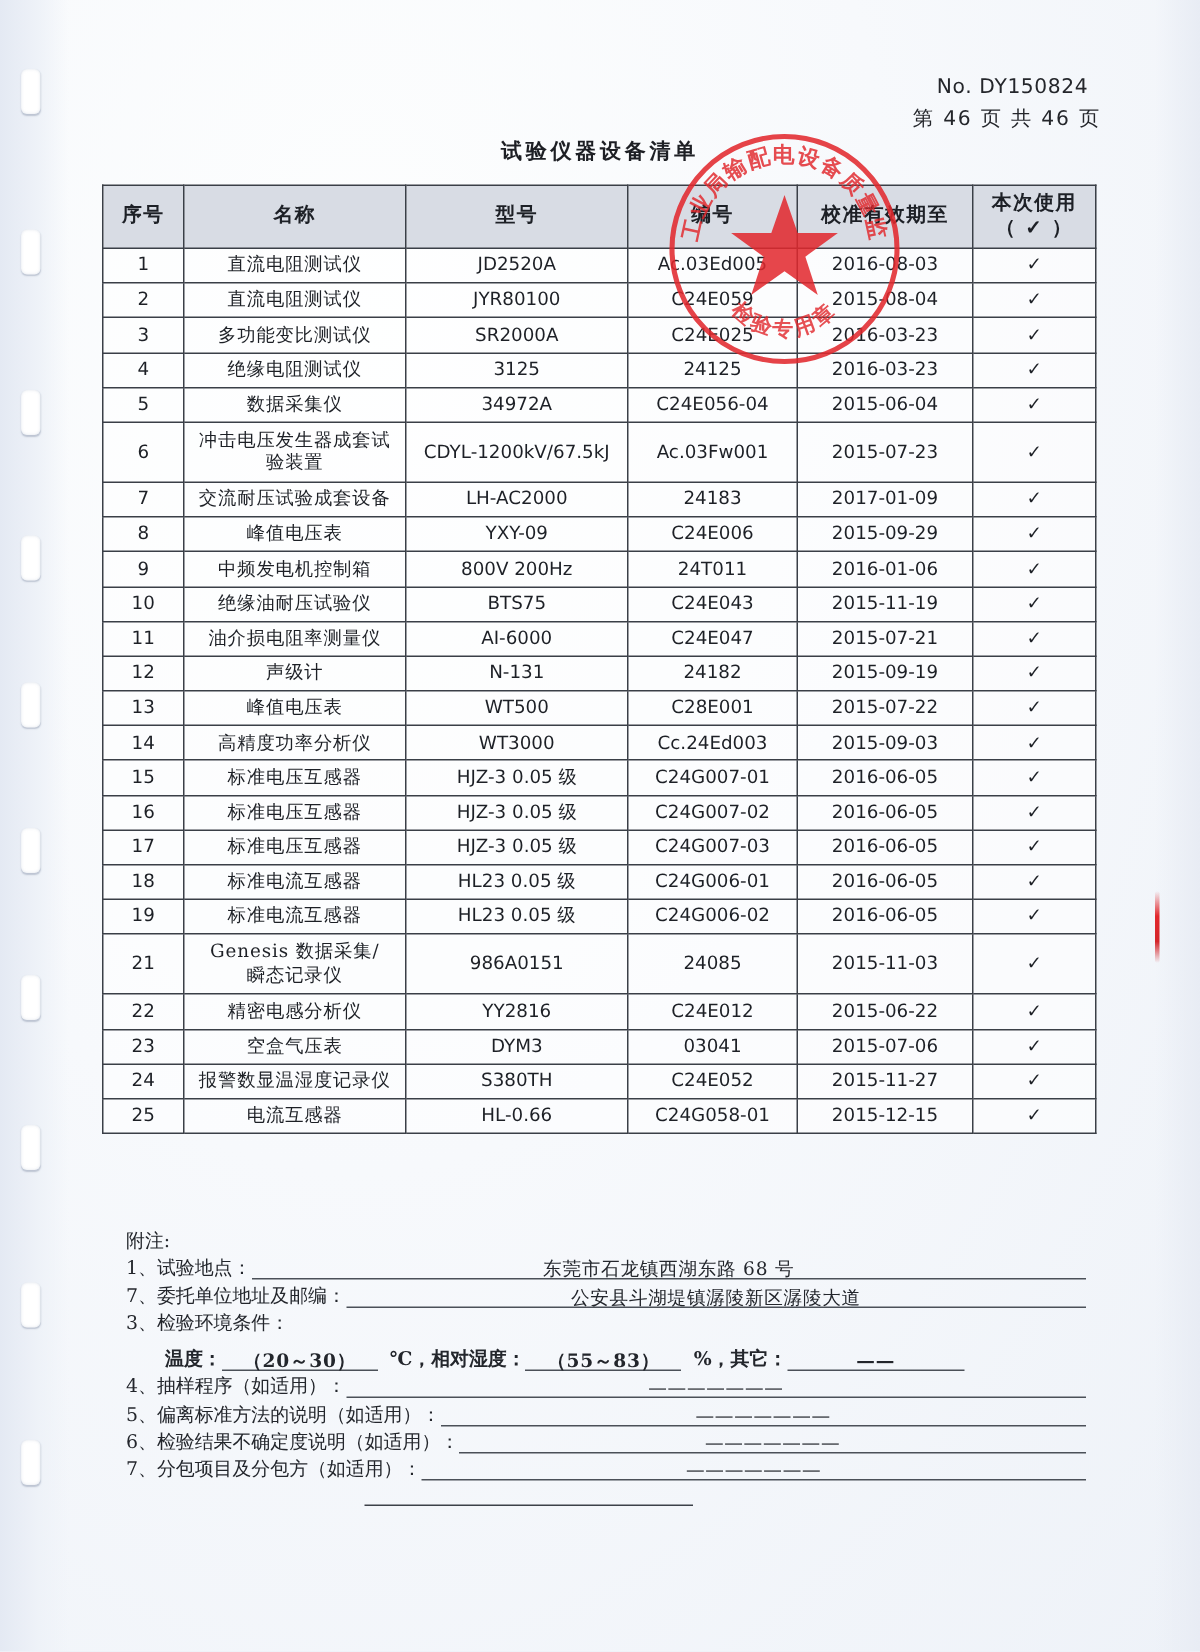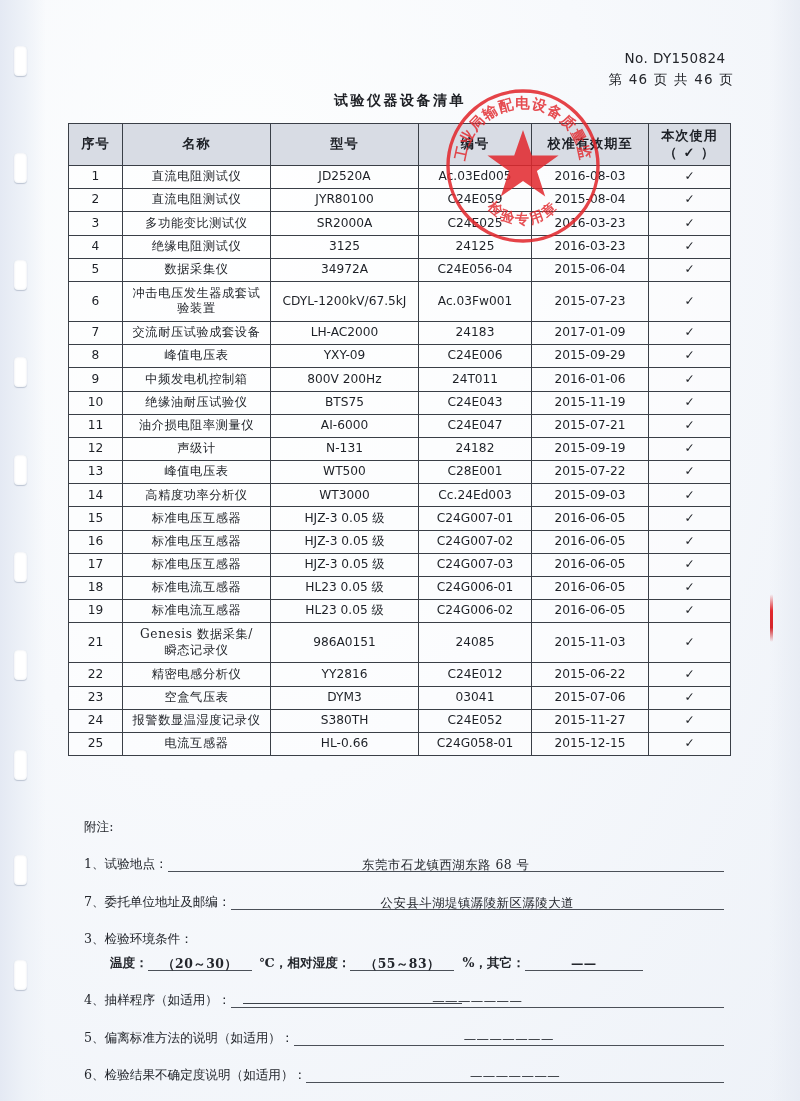"1、试验地点：" .note-row { margin-top: 19px -> 0 }
